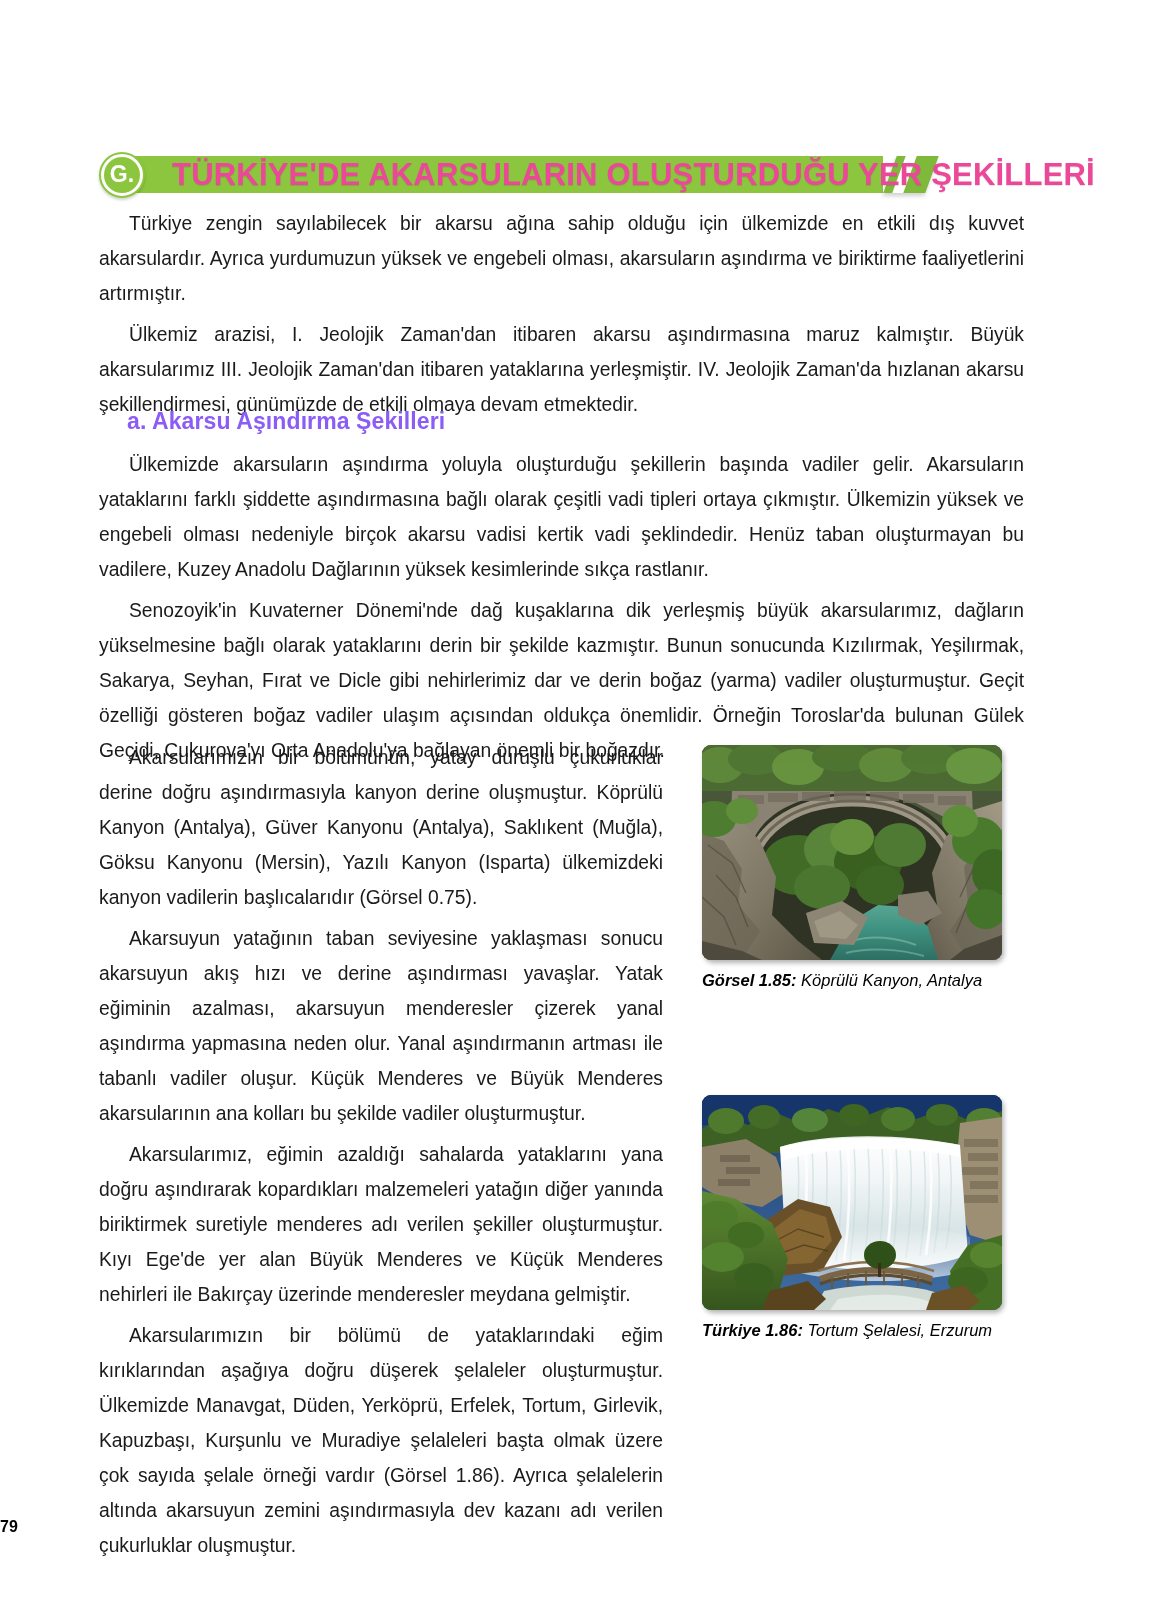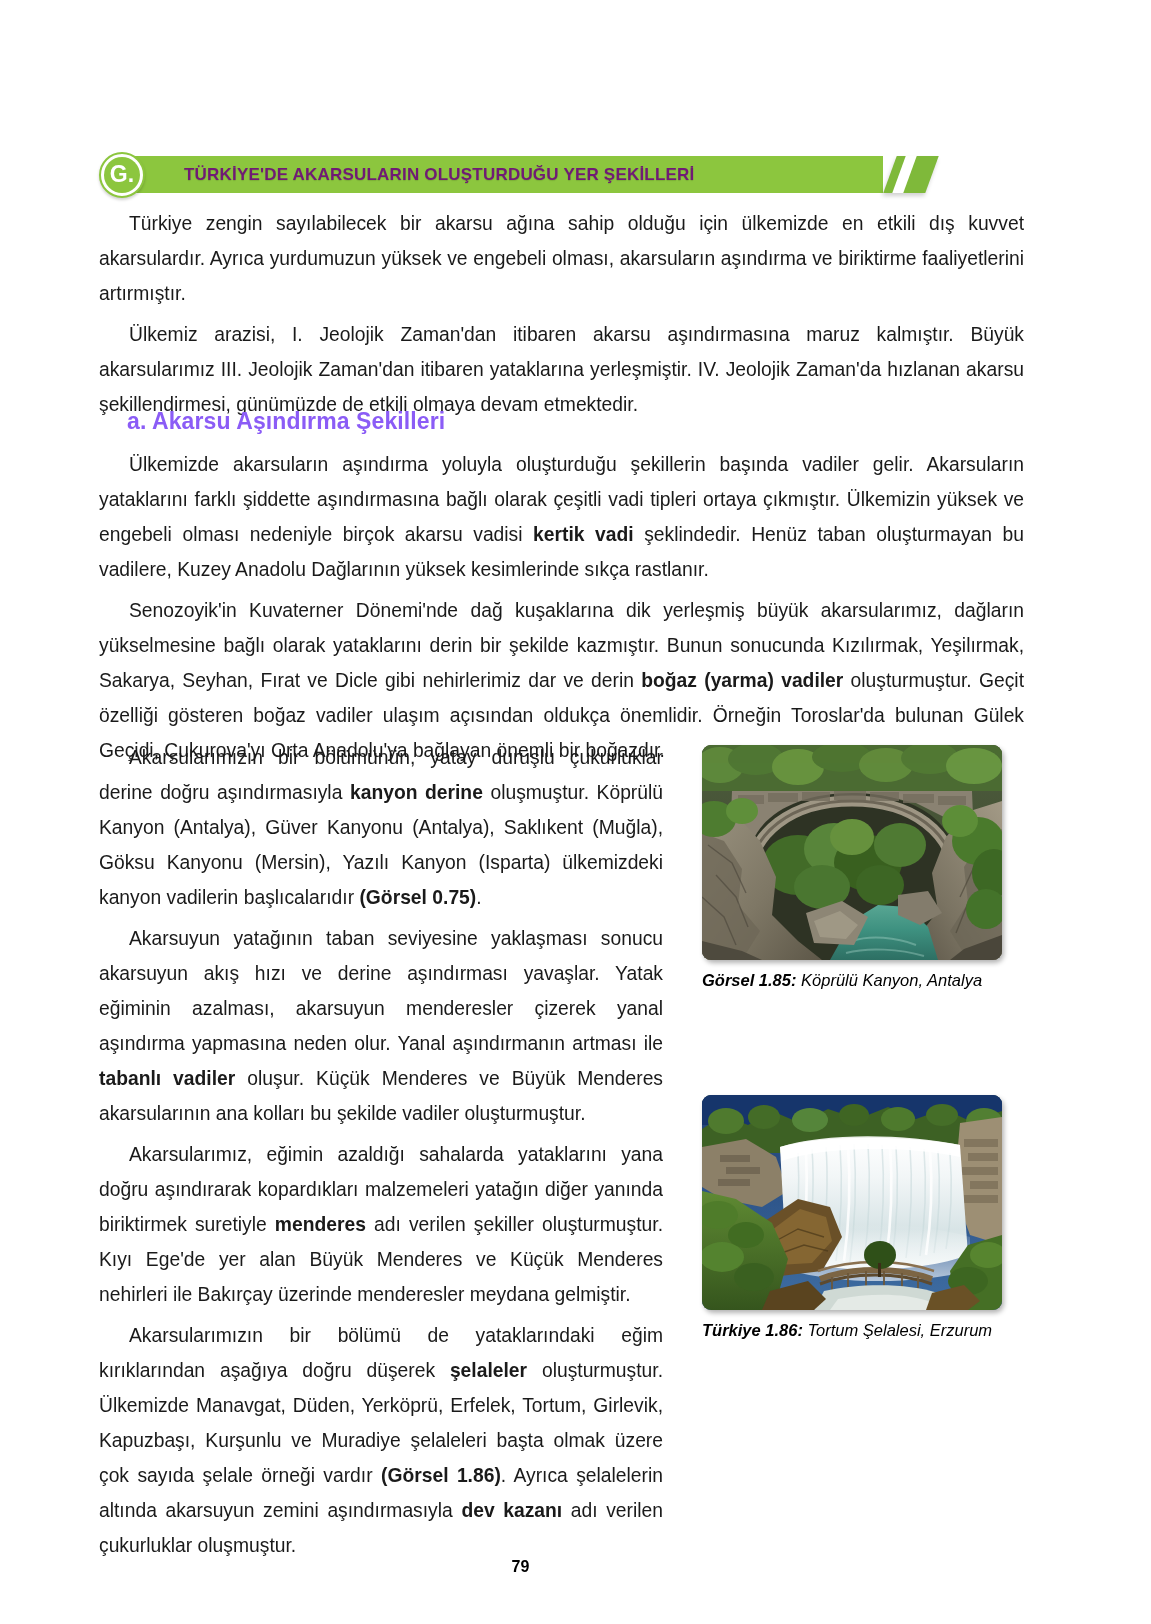"TÜRKİYE'DE AKARSULARIN OLUŞTURDUĞU YER" .banner-title { color: #701a75 -> #ec4899; font-size: 17px -> 31px; margin-left: 12px -> none }
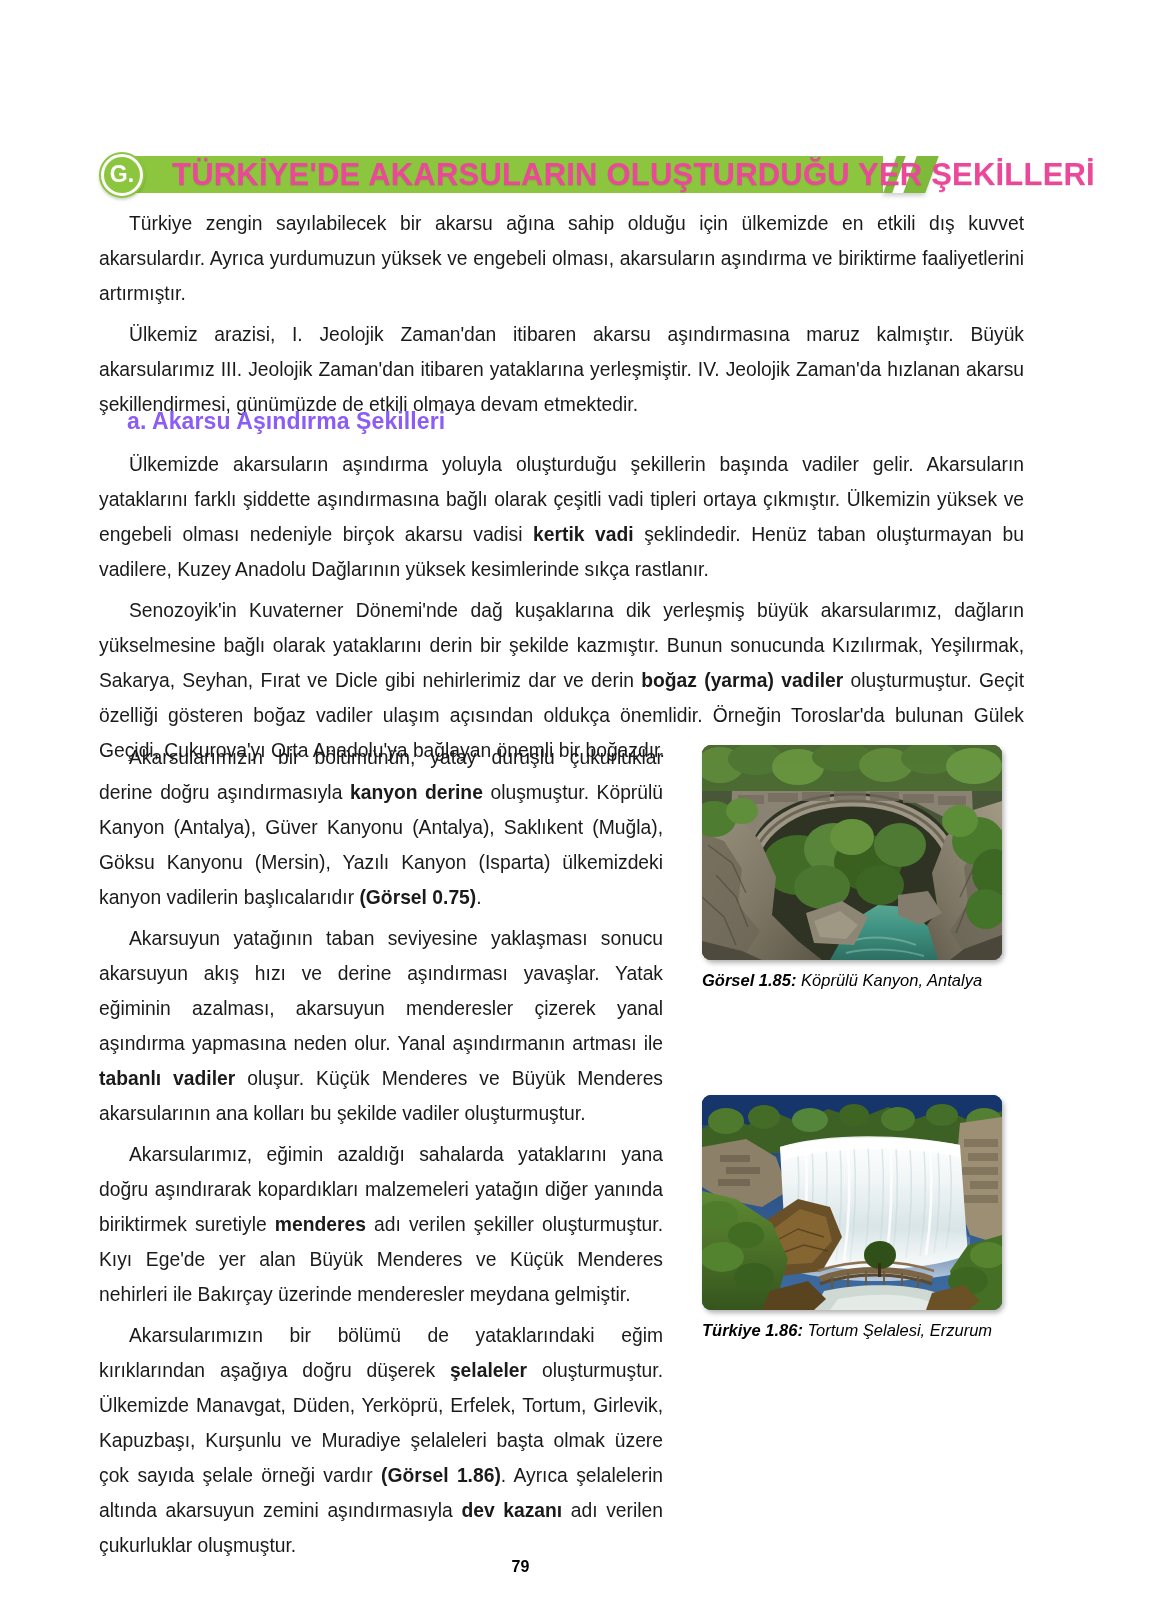"kertik vadi" b { font-weight: bold -> normal }
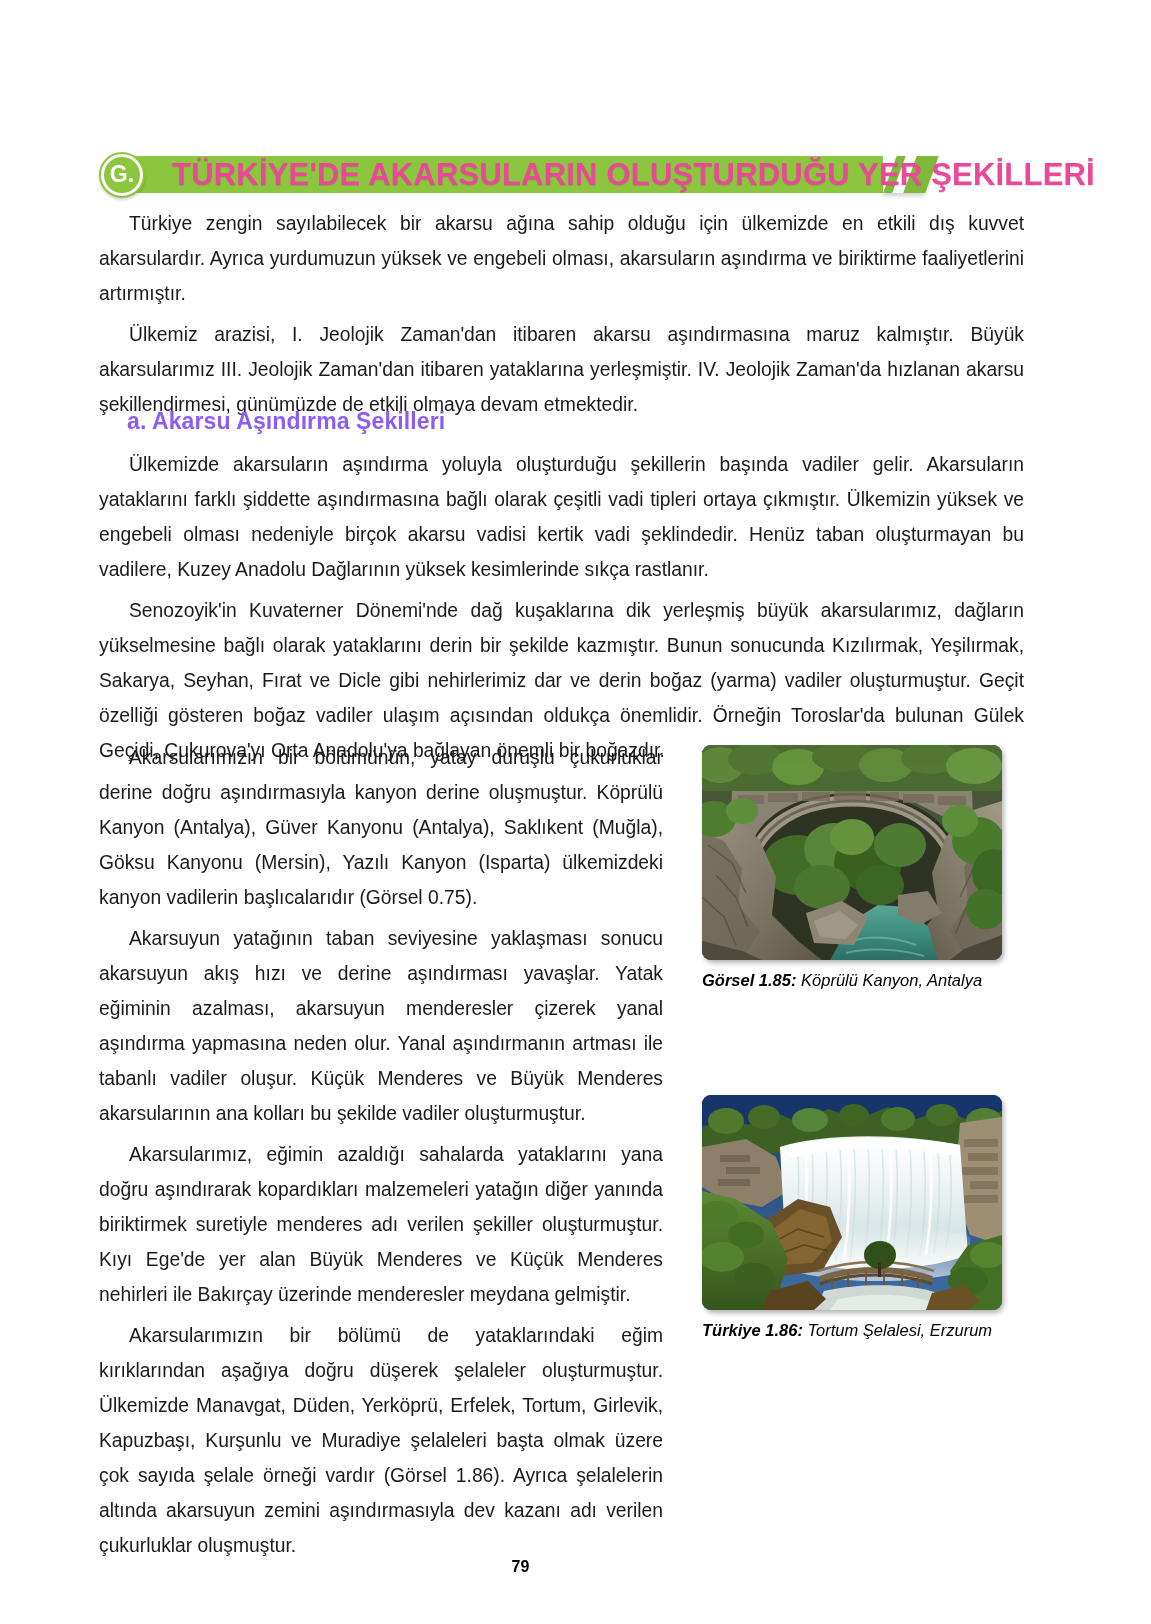"79" .page-number { margin-top: 40px -> none; text-align: center -> left }
